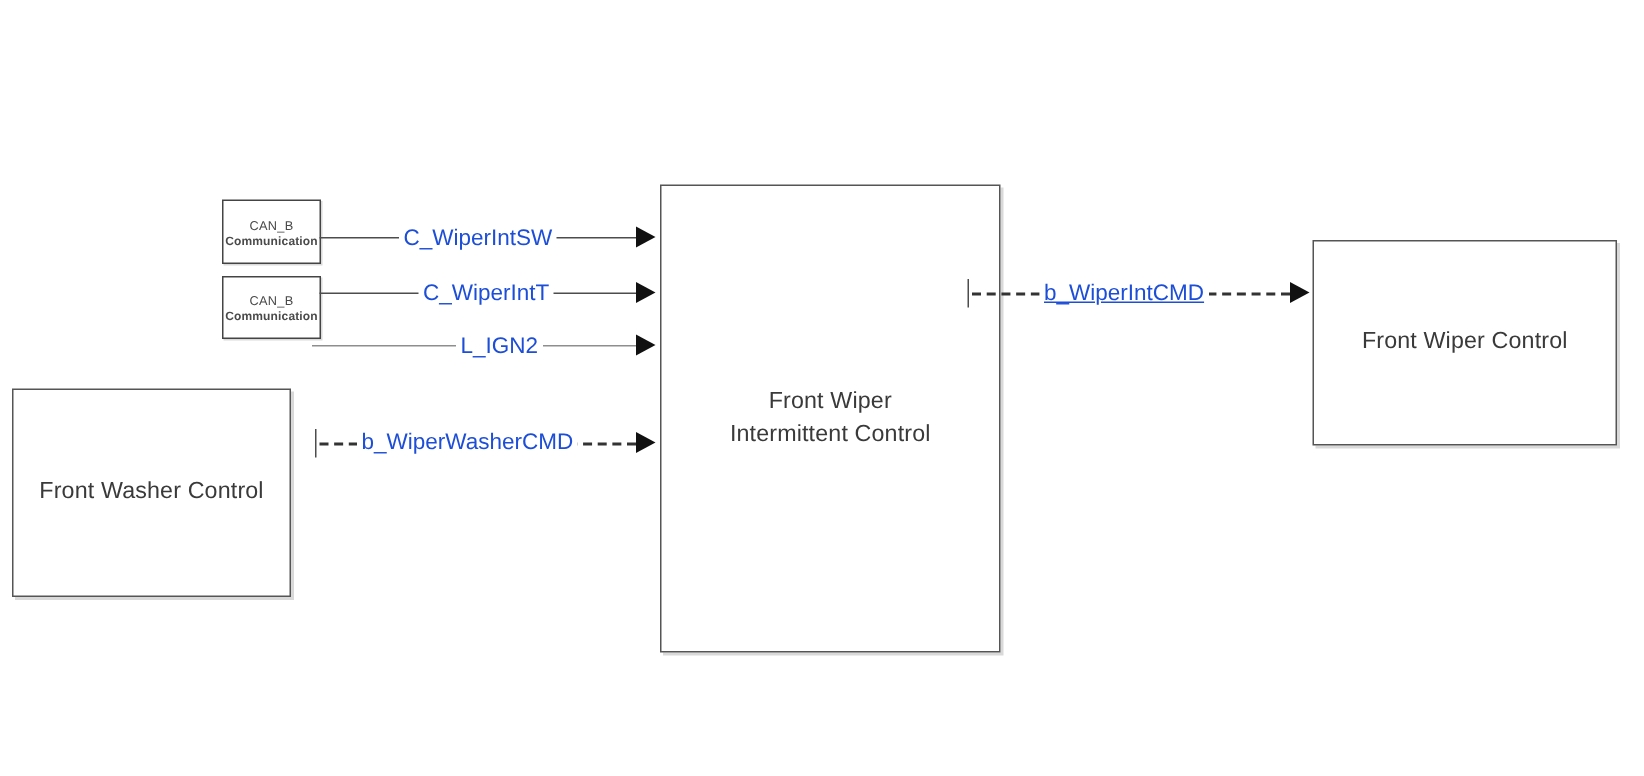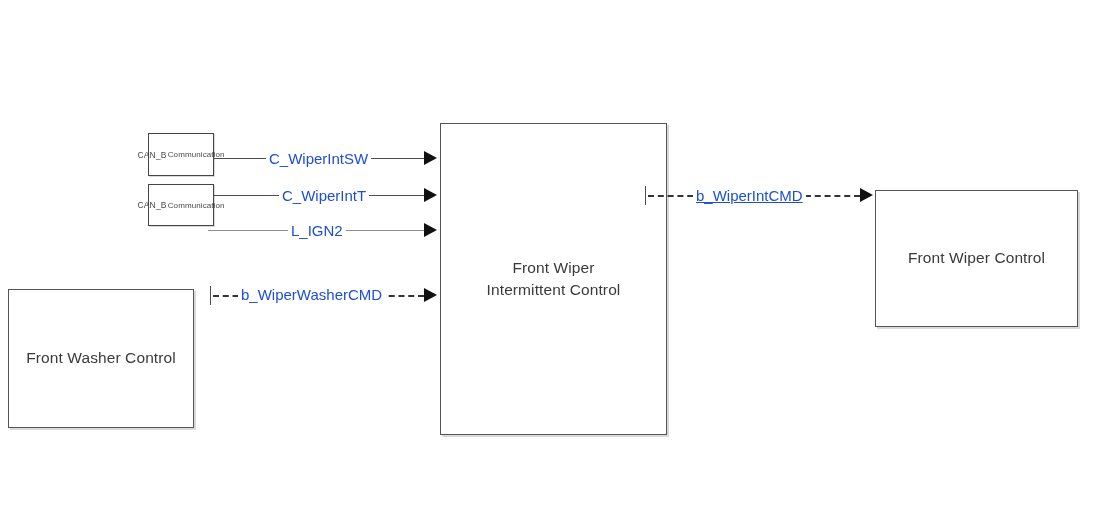"CAN_B" .block-can { flex-direction: row -> column }
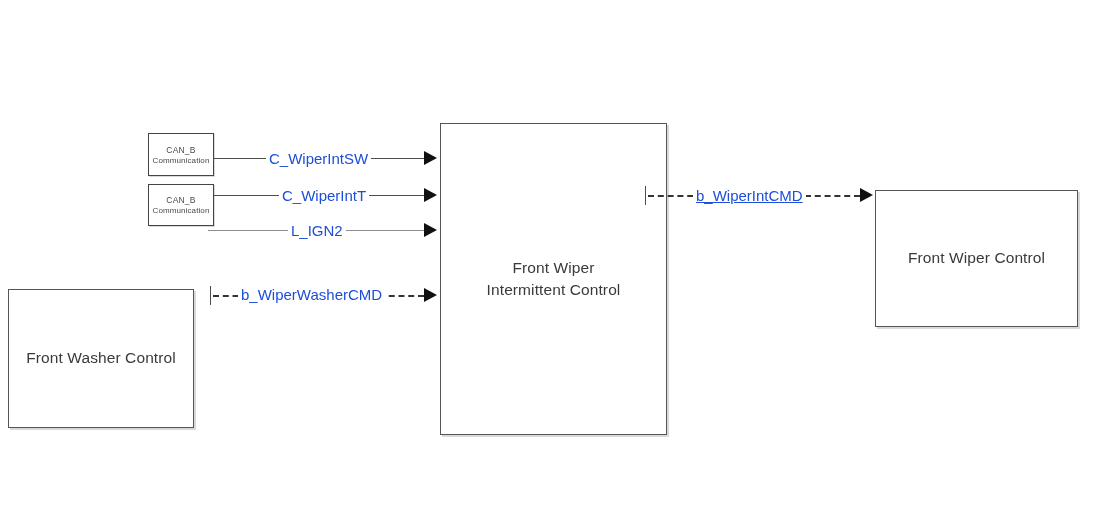"Communication" .block-can .can-bottom { font-weight: none -> bold }
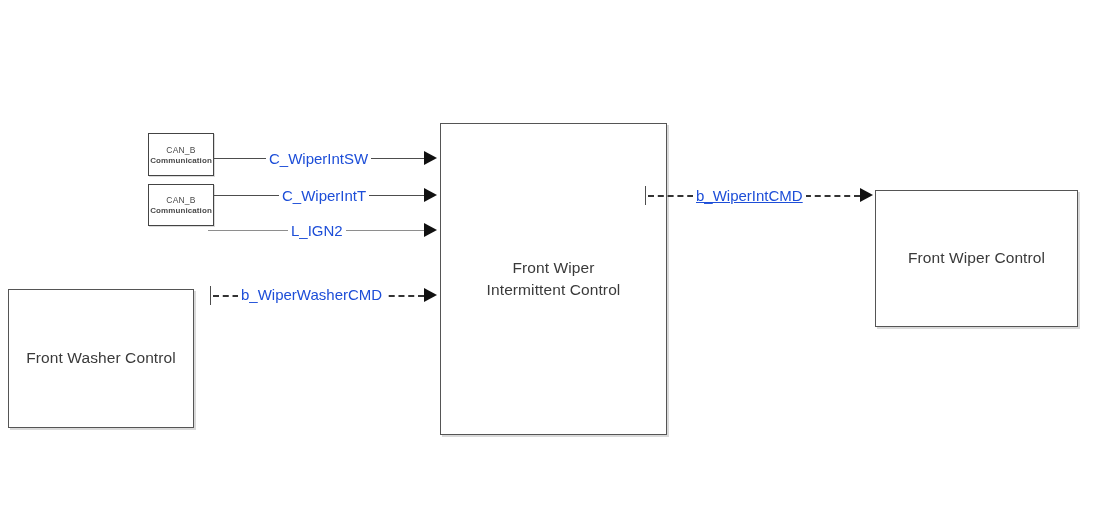"L_IGN2" div.sig-label { left: 288px -> 304px }
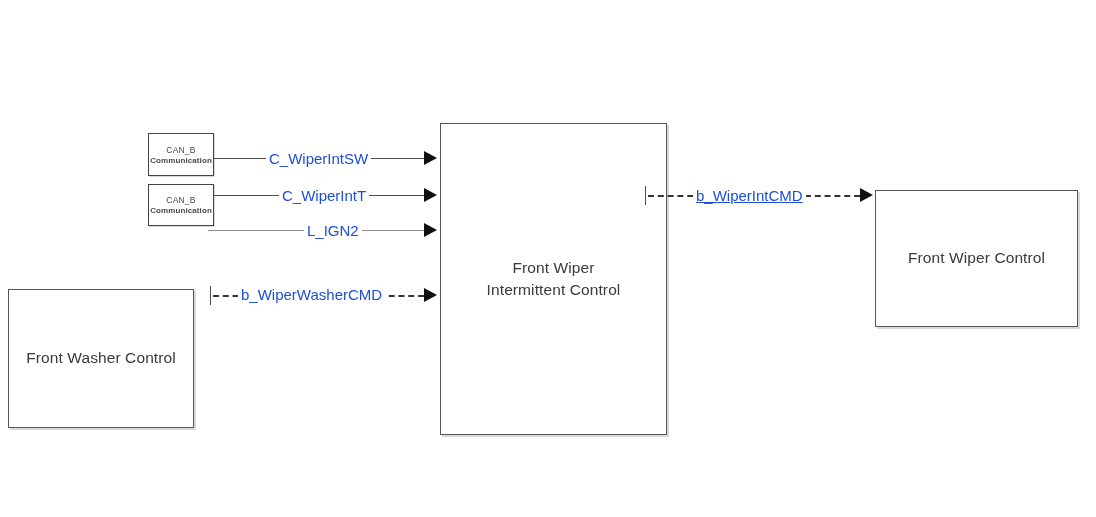"Front Wiper Control" .block-side { margin-top: 30px -> none }
